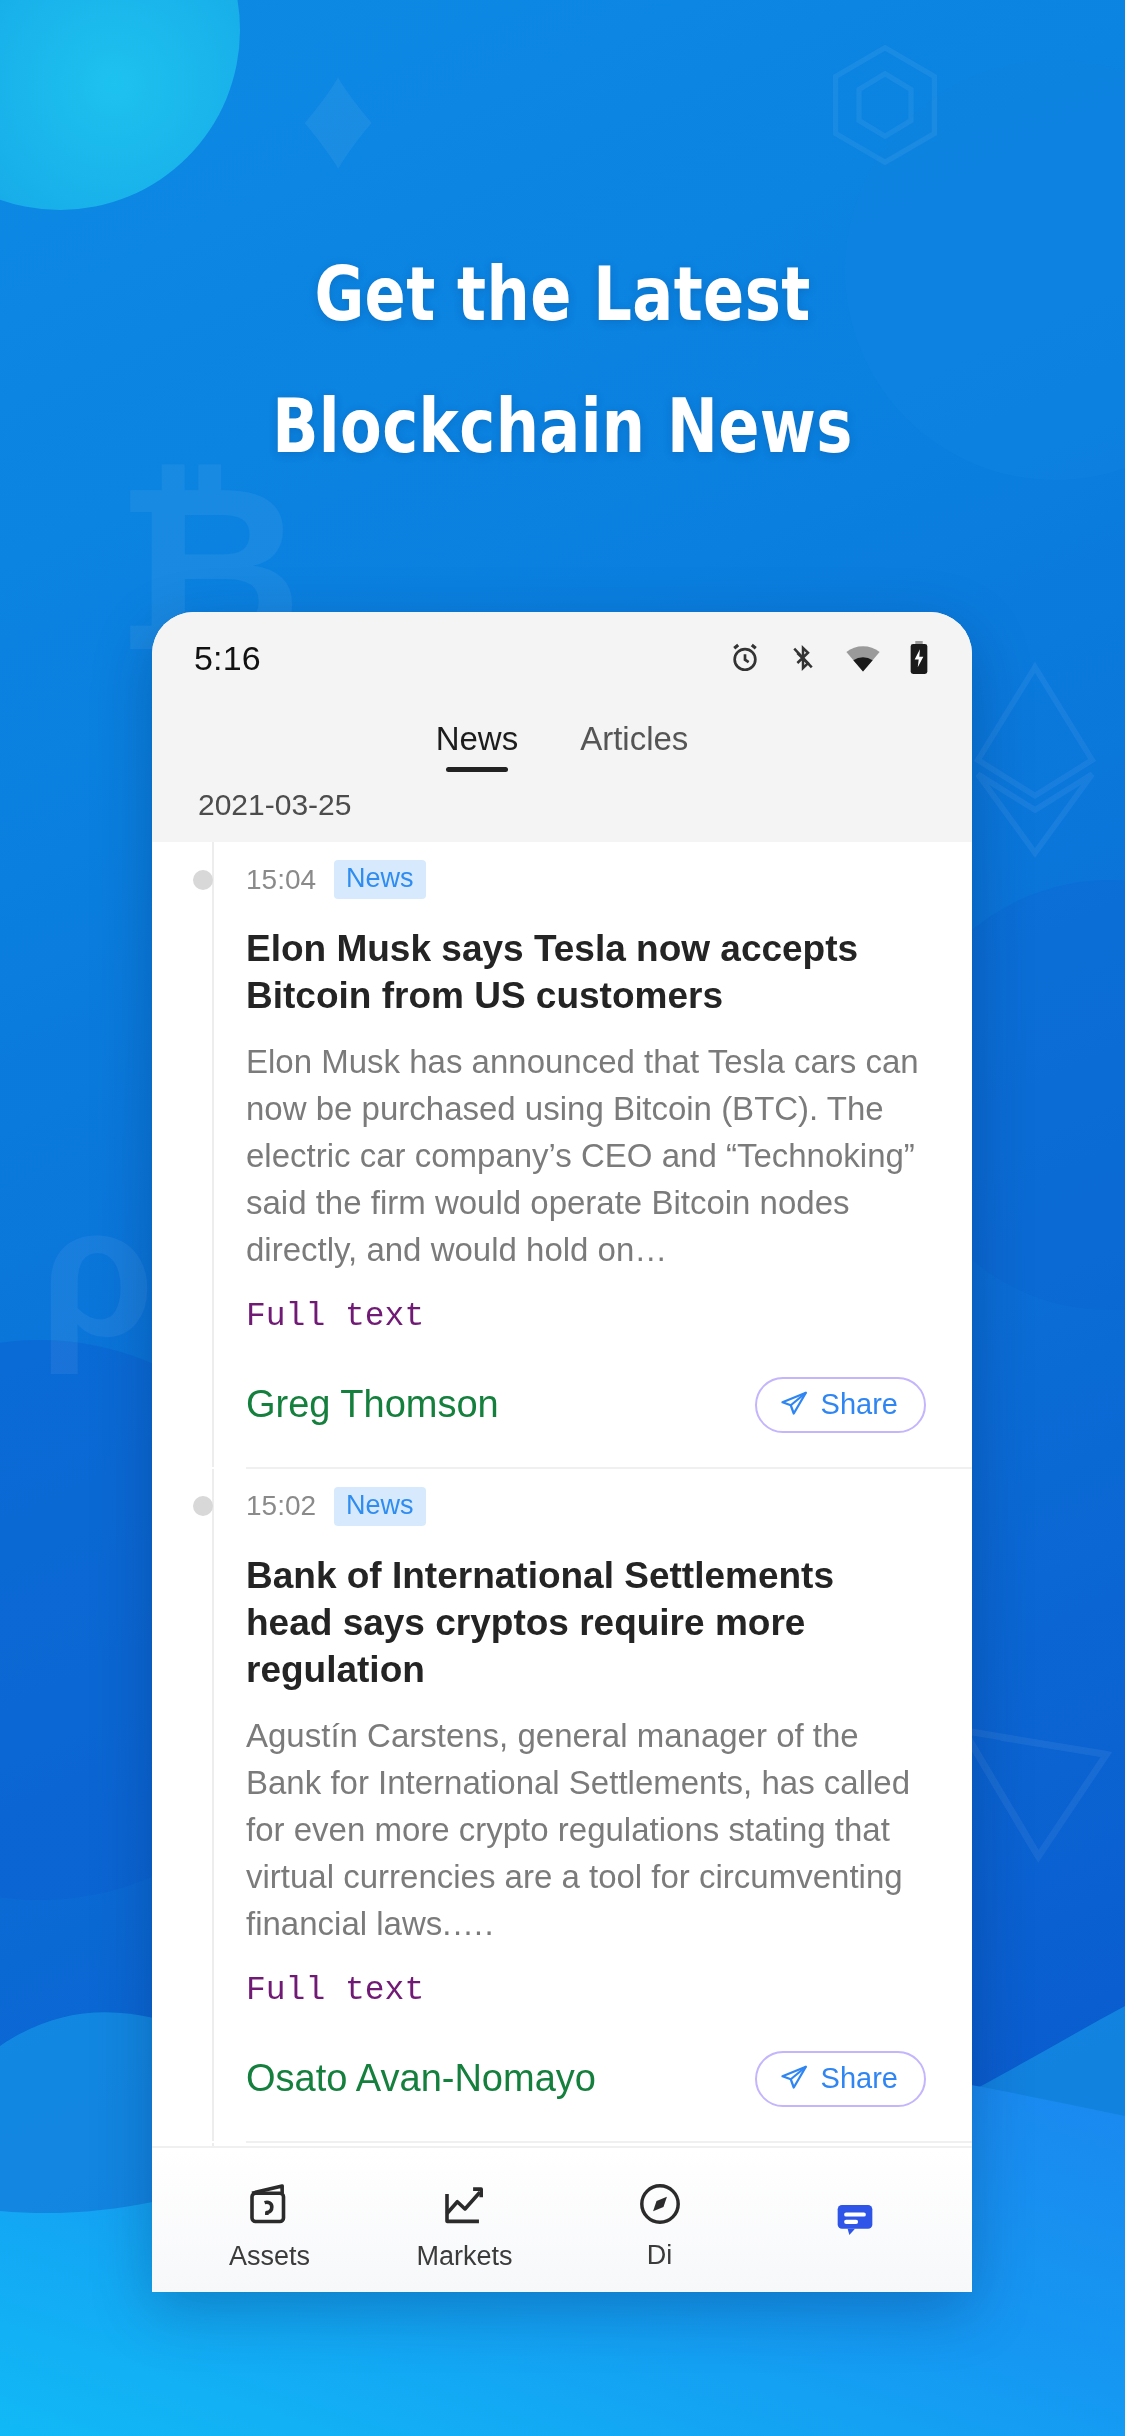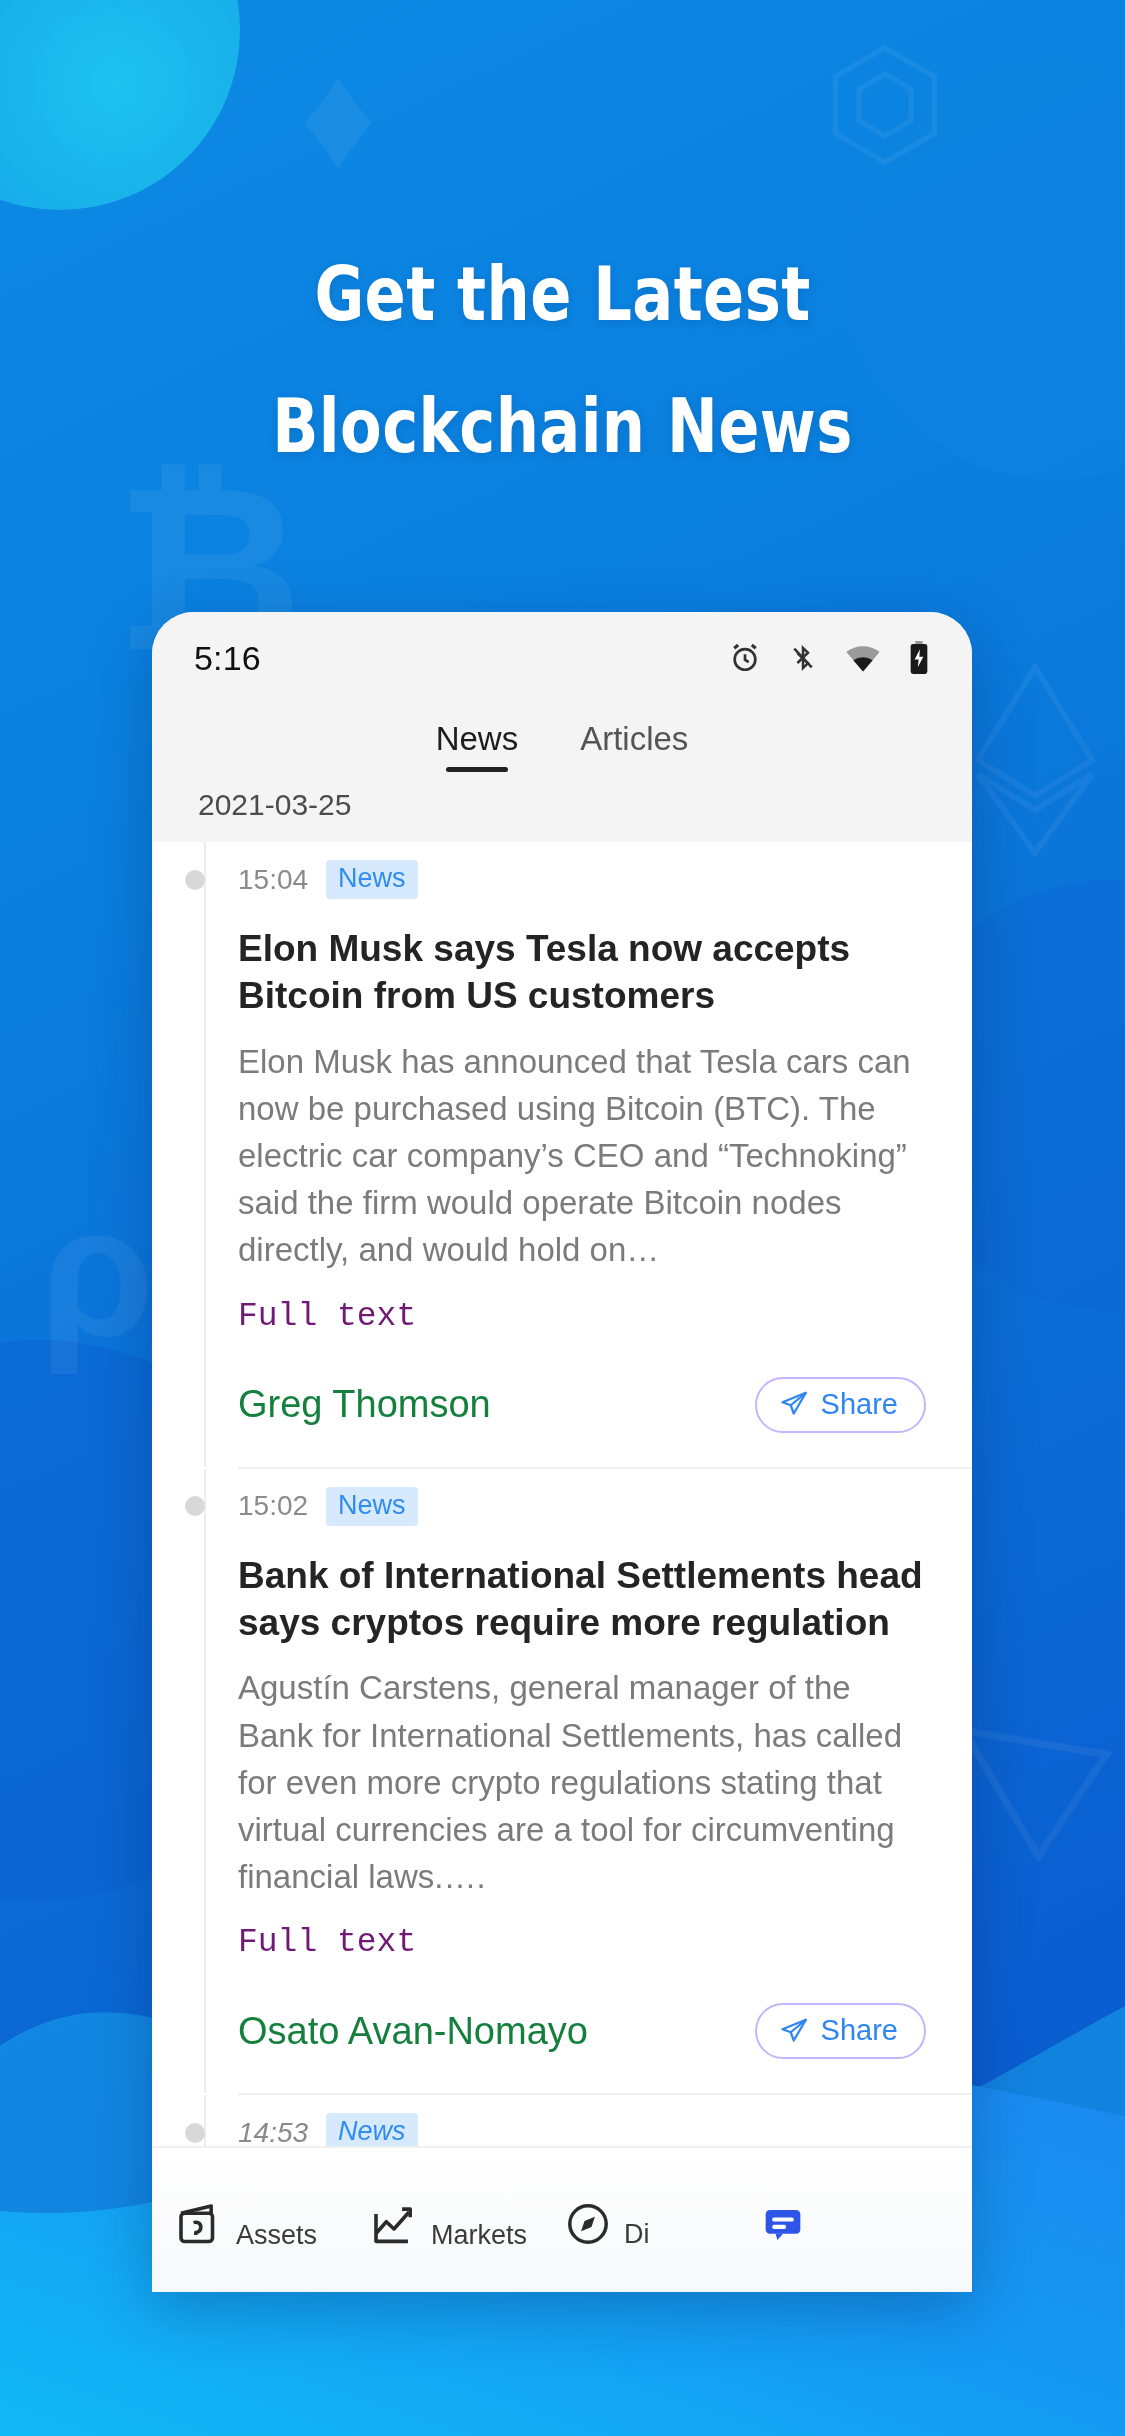"15:04" .feed { padding-left: none -> 8px }
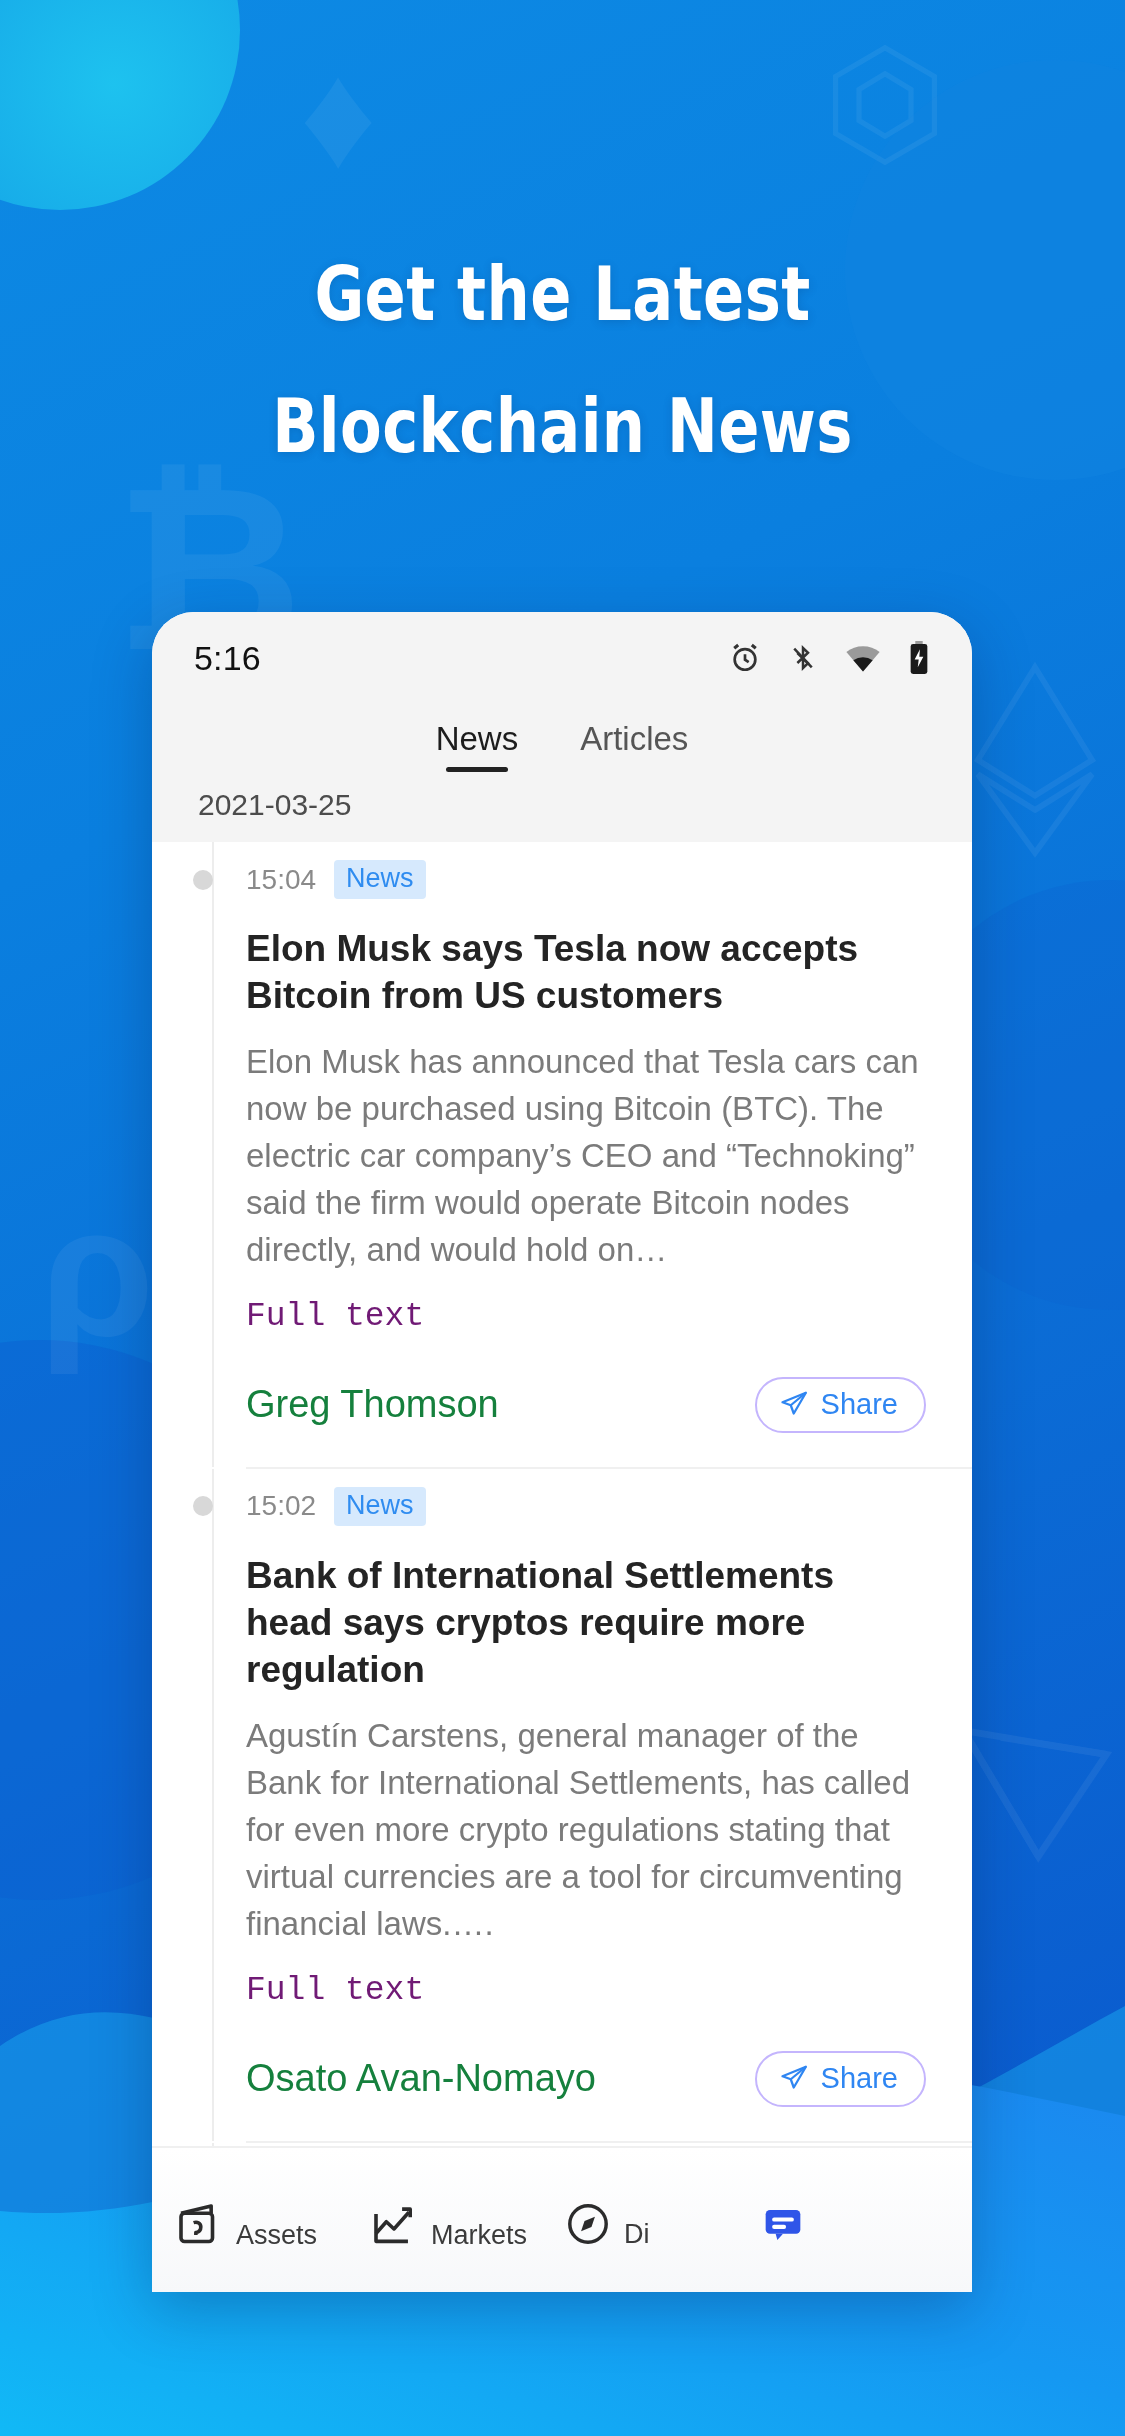"Assets" .navitem { align-items: flex-end -> center; flex-direction: row -> column }
